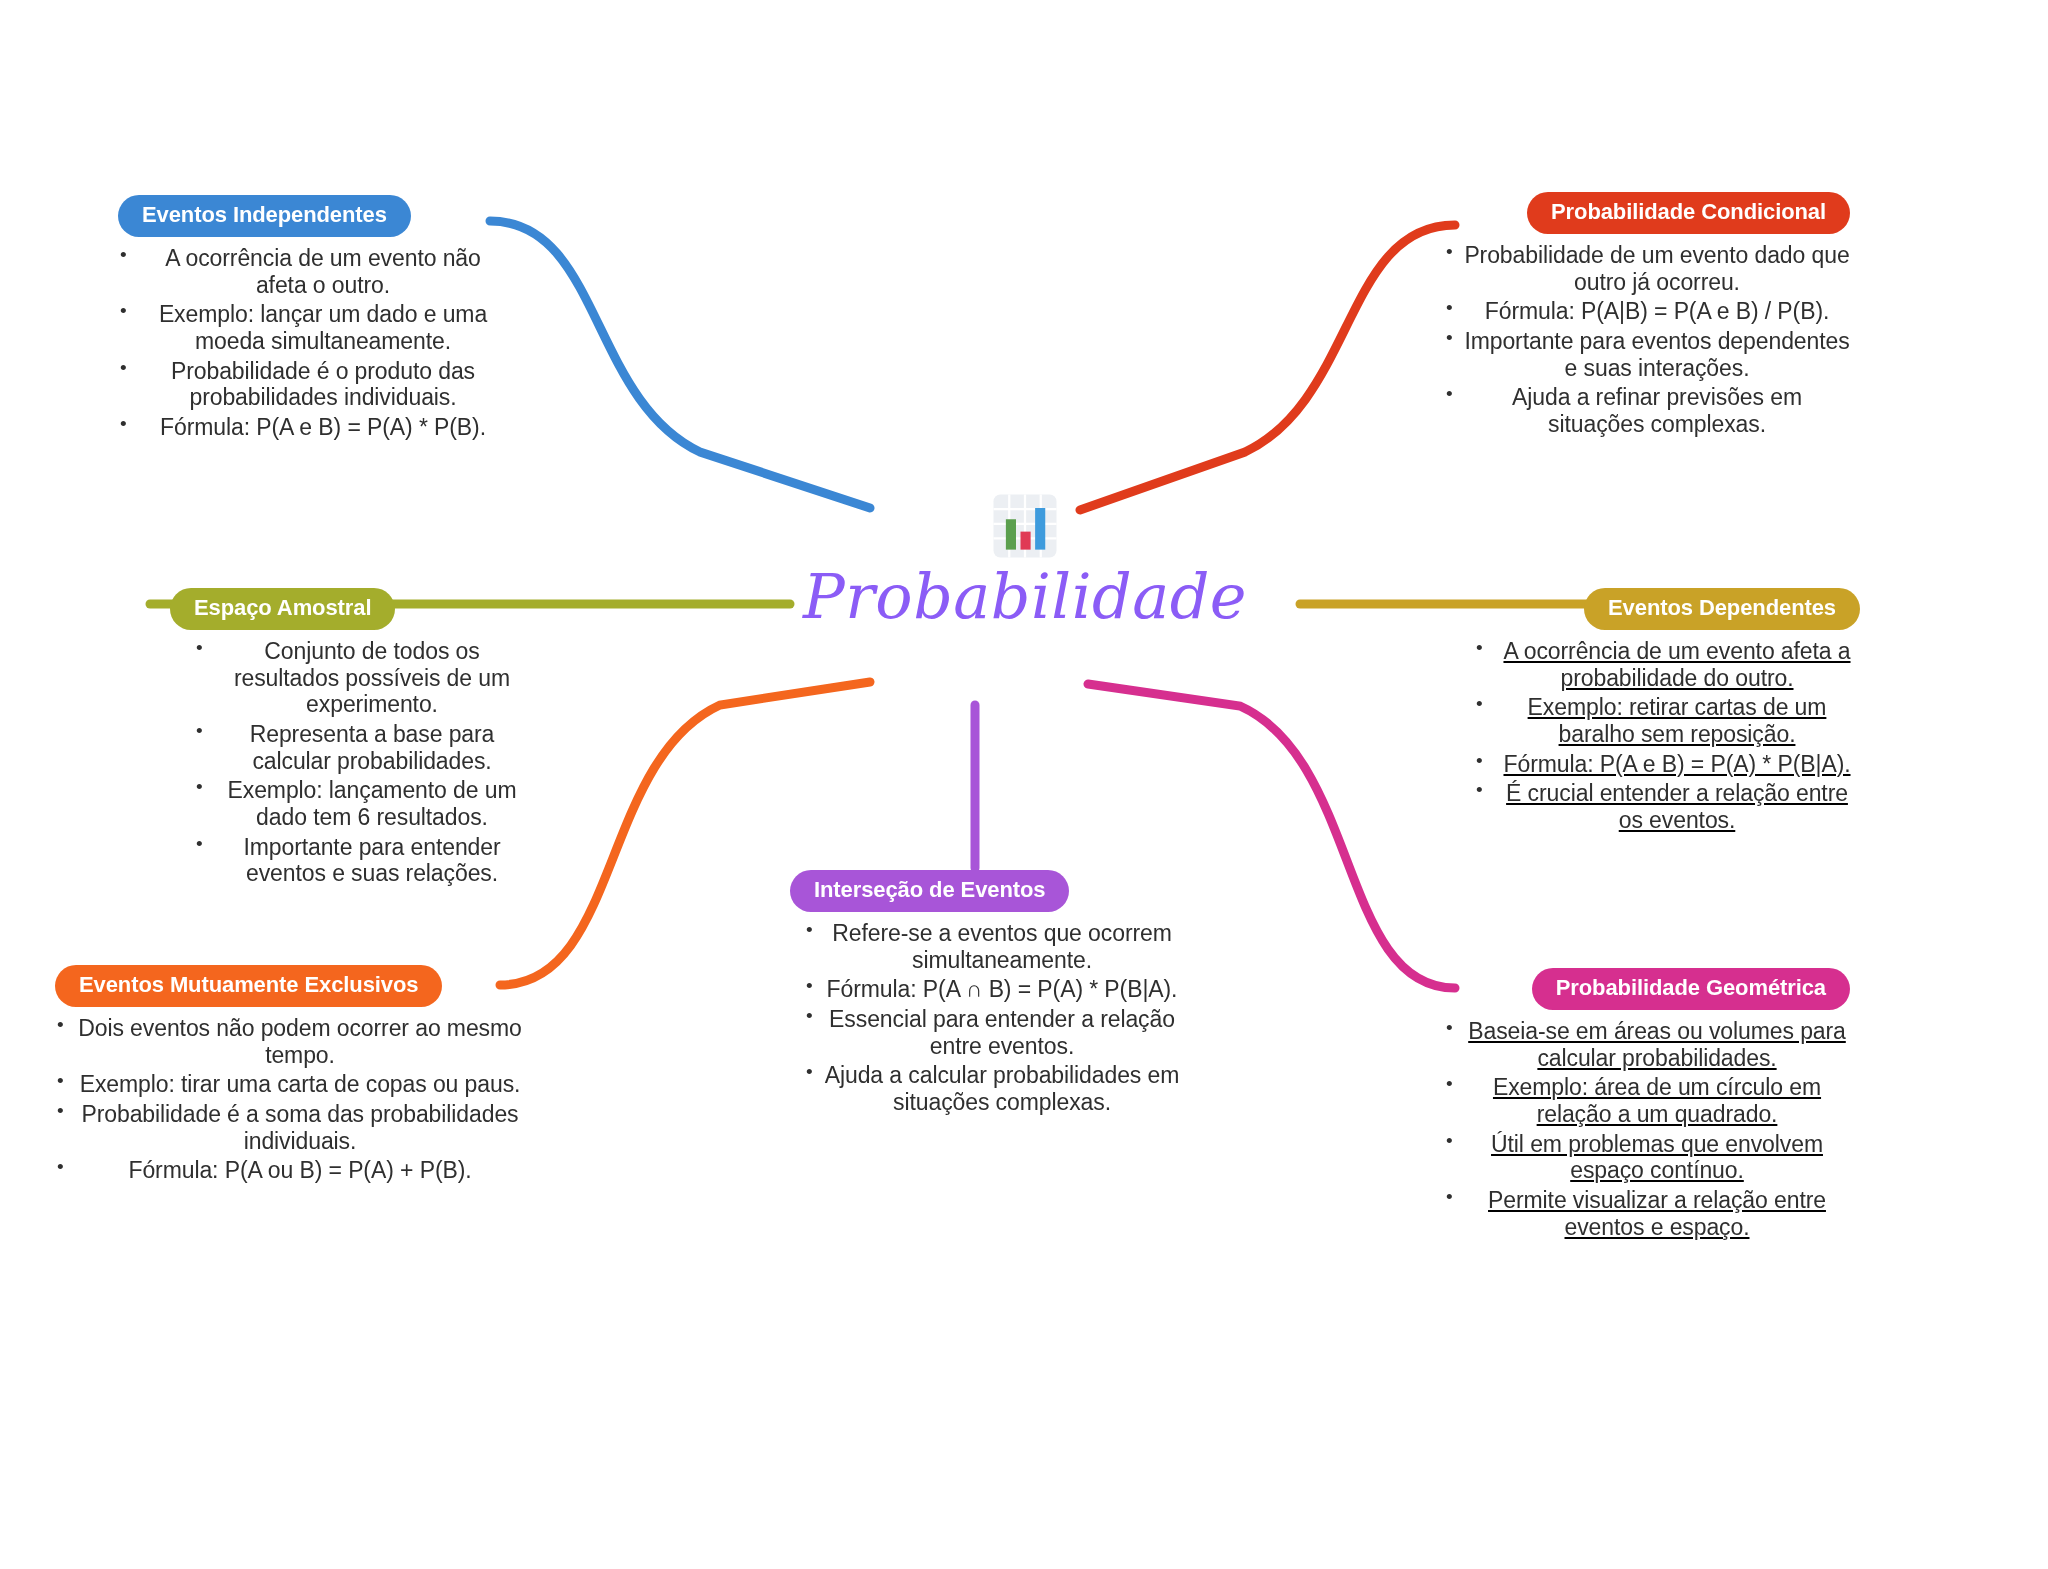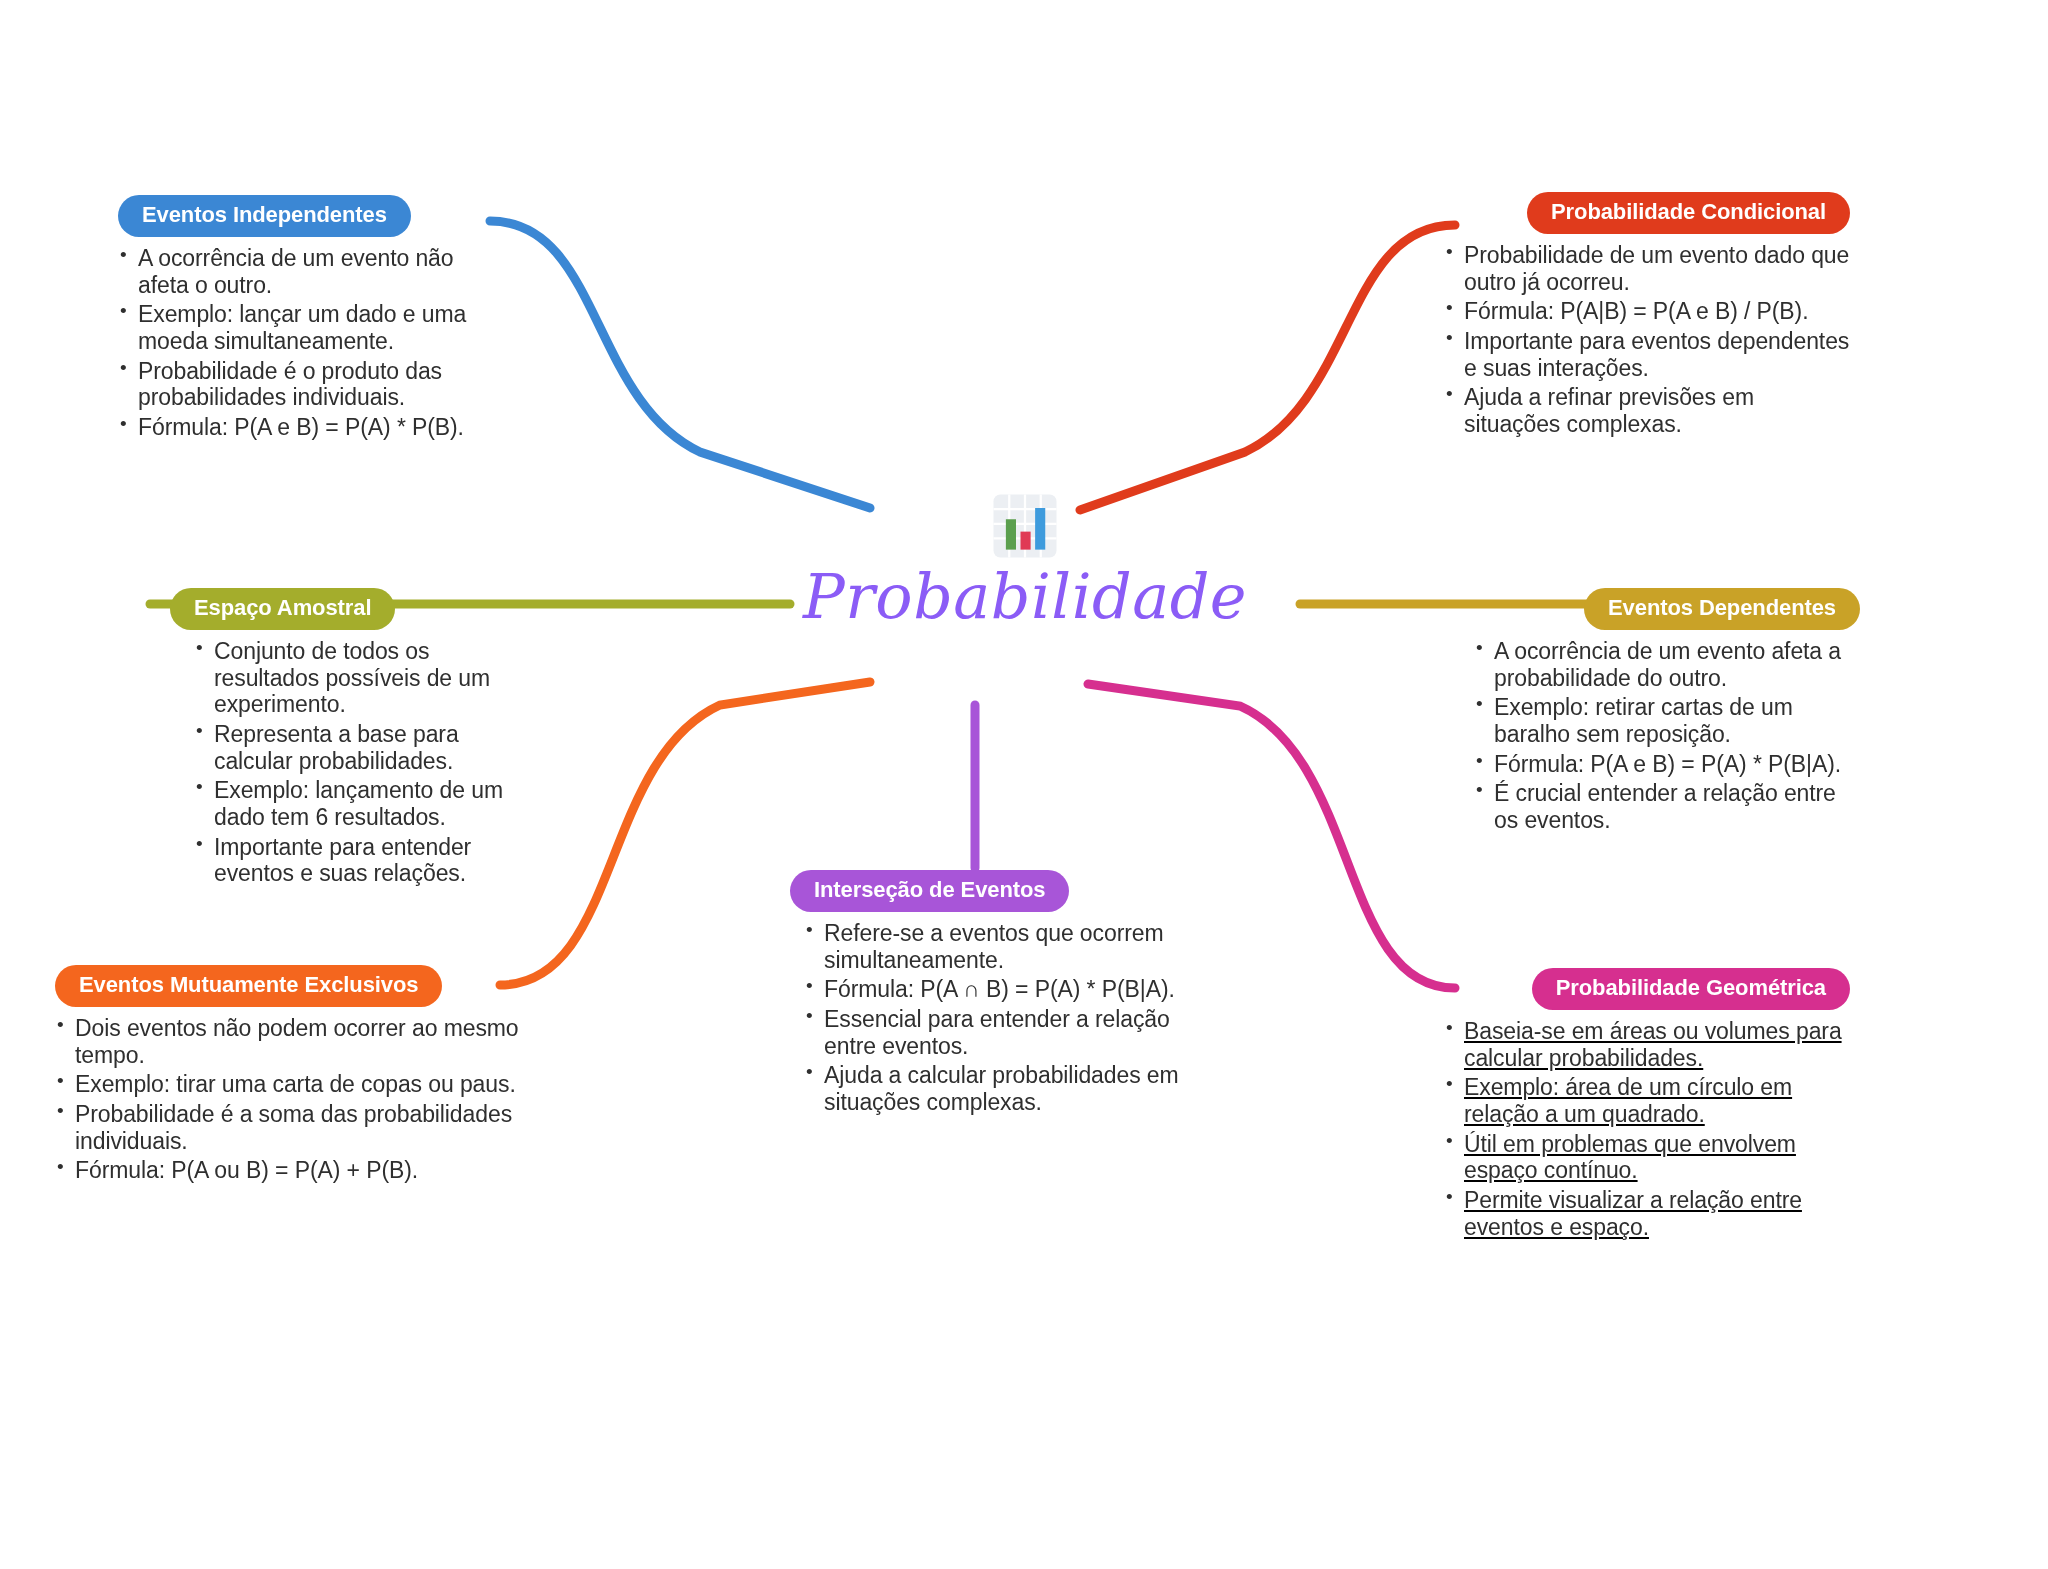"A ocorrência de um evento" ul.bullets { text-align: none -> center }
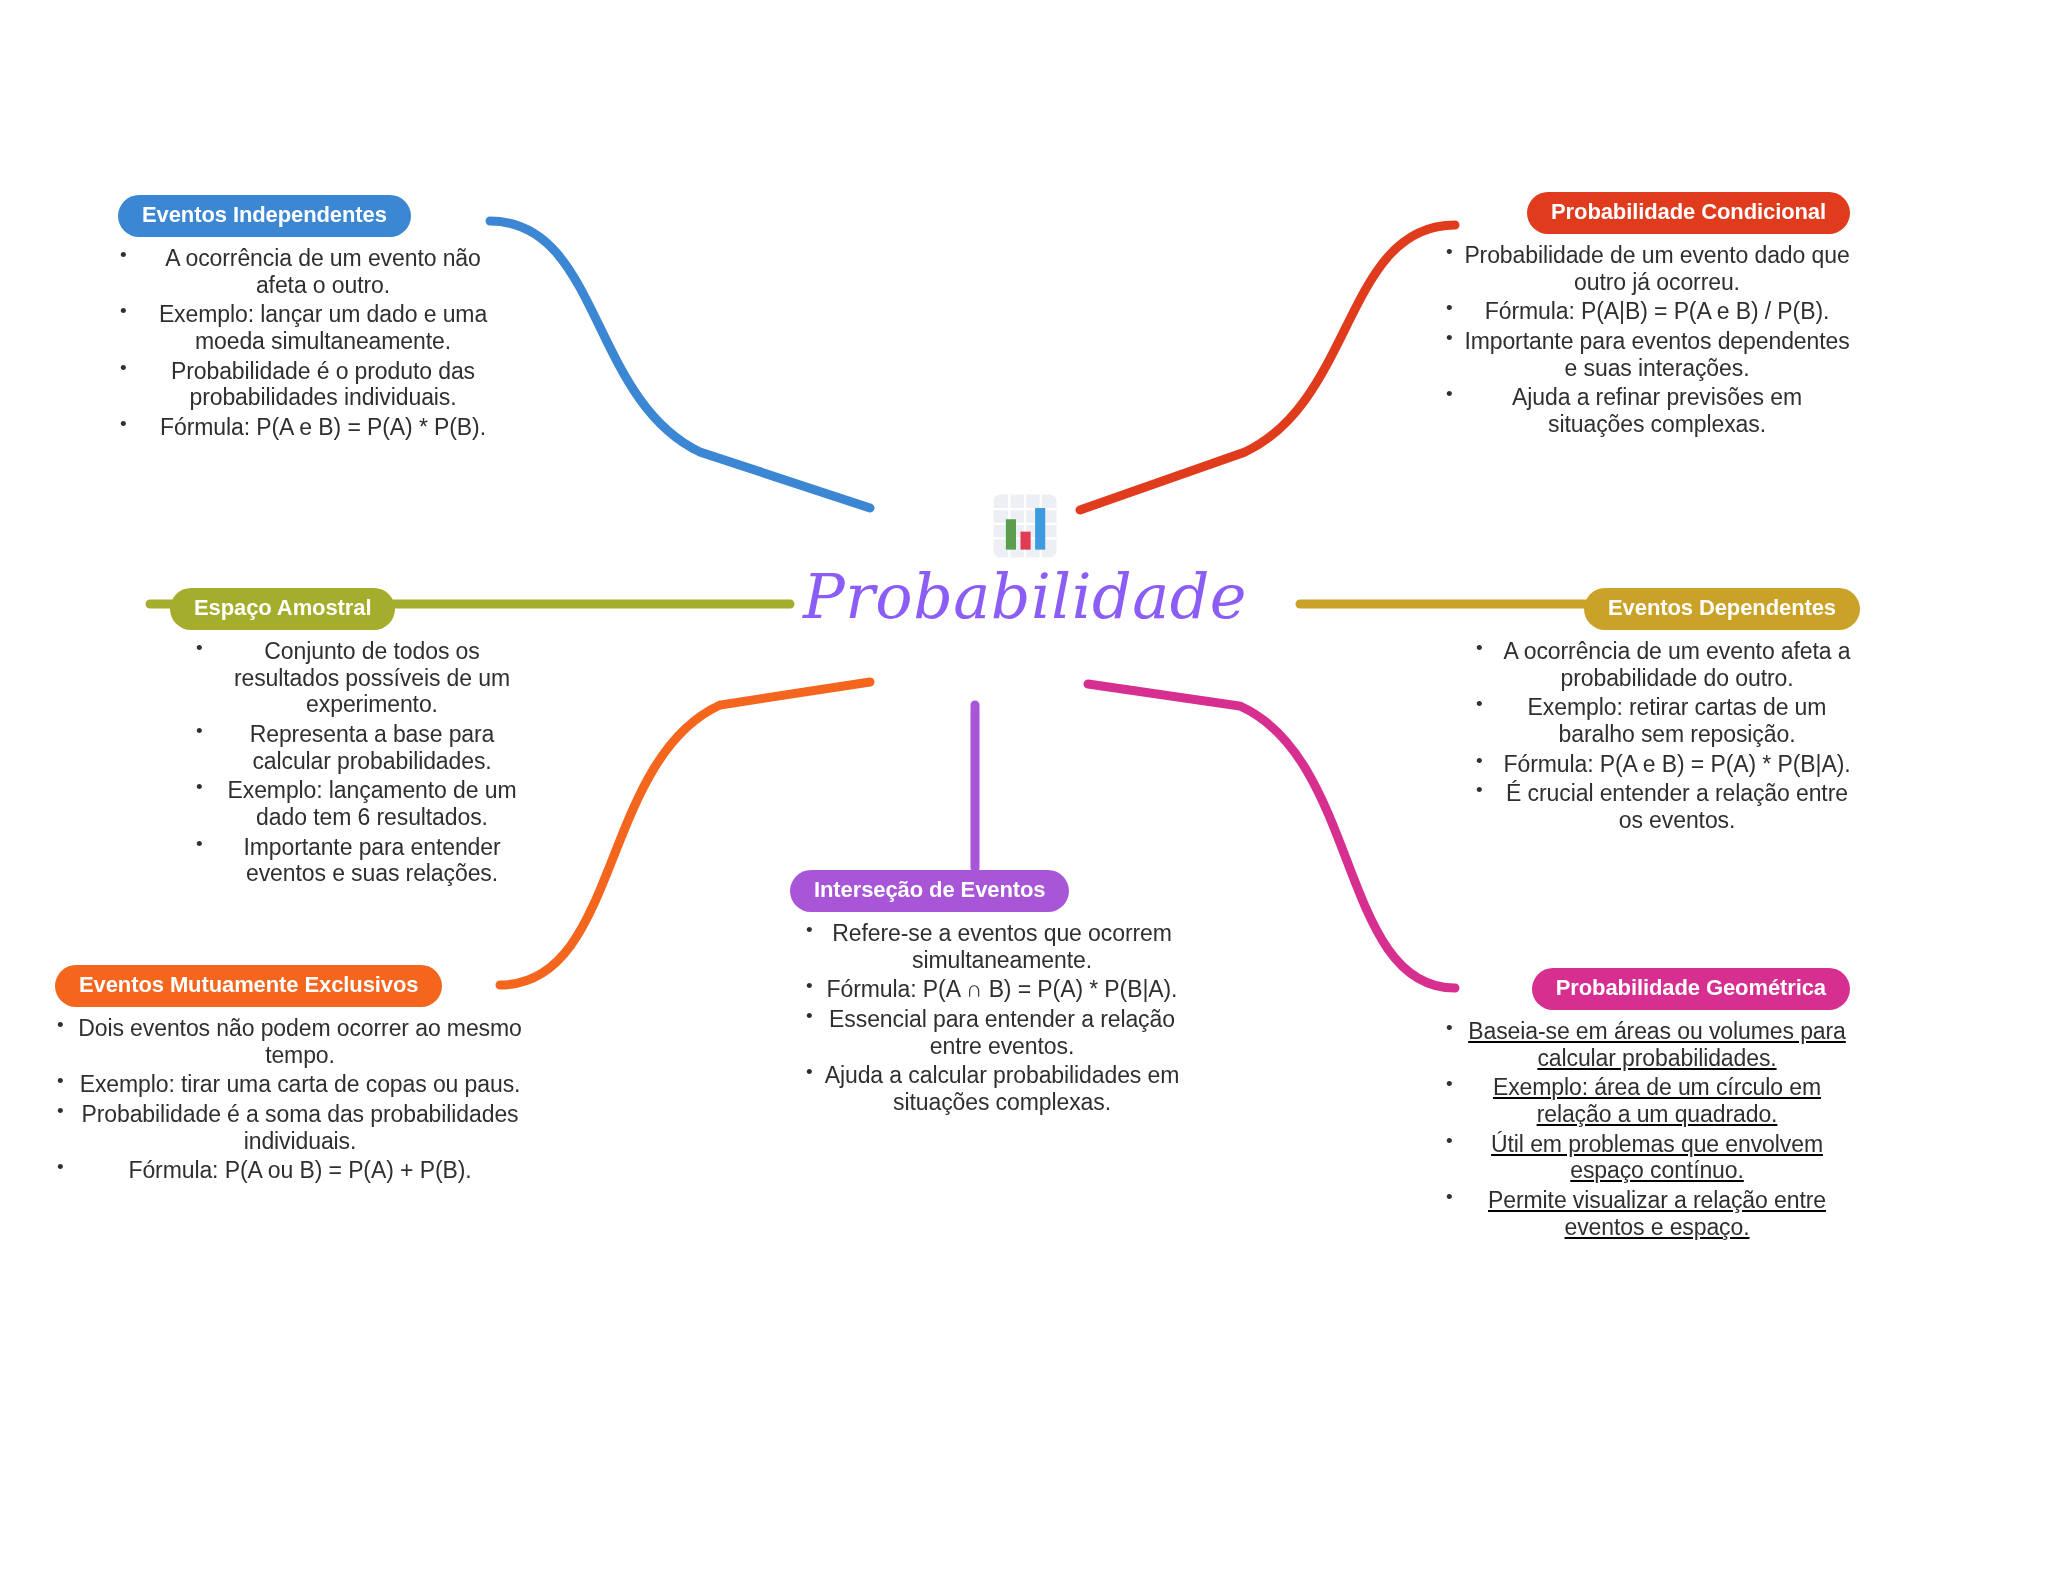"A ocorrência de um evento afeta" #b-dependentes ul.bullets { text-decoration: none -> underline }
